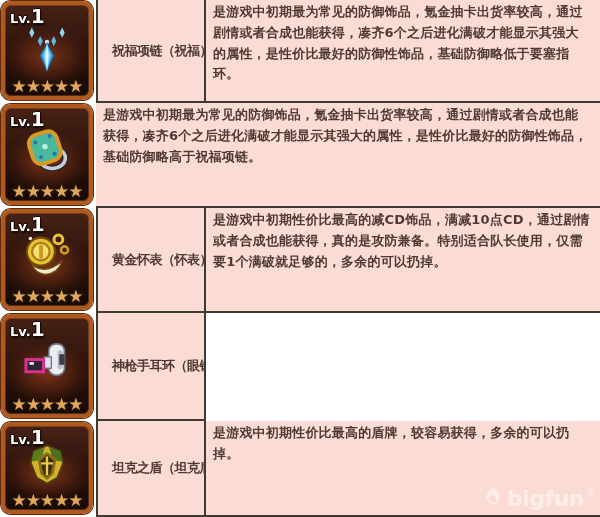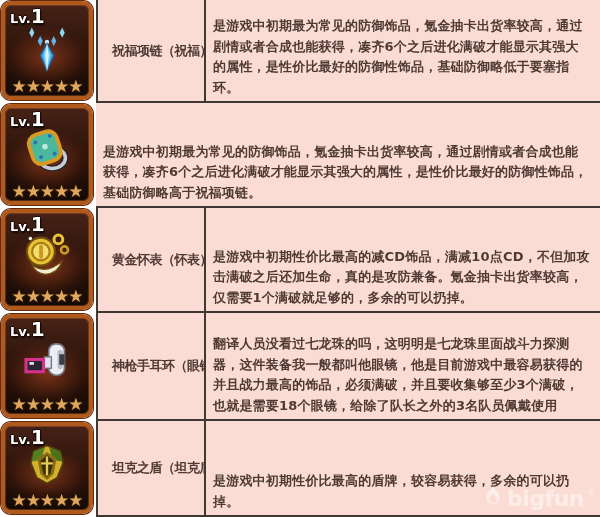"是游戏中初期最为常见的防御饰品，氪金抽卡出货率较高，通过剧情或者合成也能获得，凑" .cell-desc { align-items: flex-end -> flex-start }
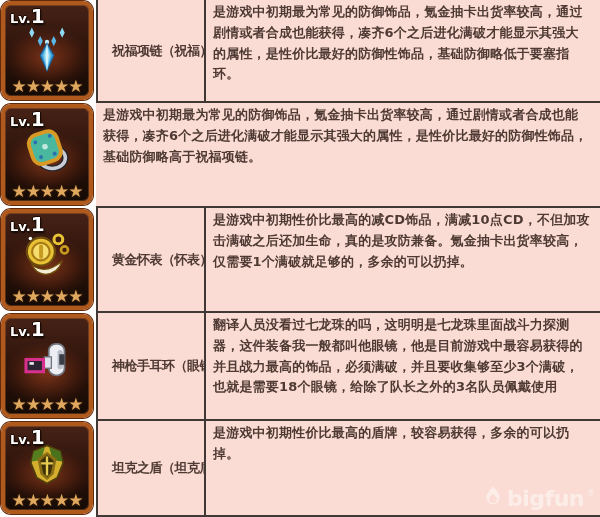"是游戏中初期性价比最高的减CD饰品，满减10点CD，不但加攻击满破之后还加生命，" span { text: 不但加攻击满破之后还加生命，真的是攻防兼备。氪金抽卡出货率较高 -> 通过剧情或者合成也能获得，真的是攻防兼备。特别适合队长使用 }
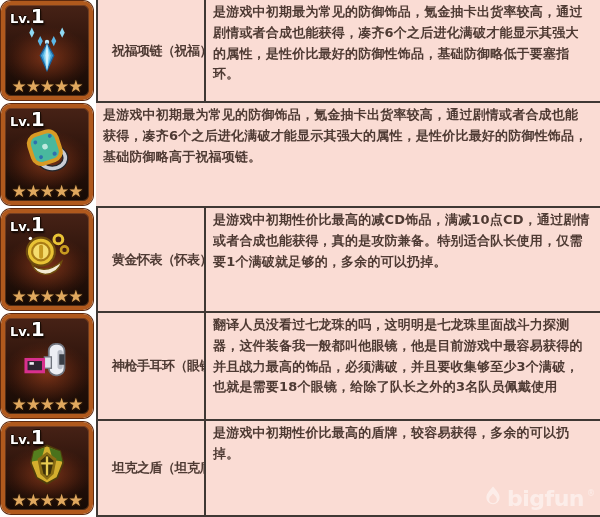"翻译人员没看过七龙珠的吗，这明明是七龙珠里面战斗力探测器，这件装备我一般都叫他眼" div.cell-desc { html: <div> <span>翻译人员没看过七龙珠的吗，这明明是七龙珠里面战斗力探测器，这件装备我一般都叫他眼镜，他是目前游戏中最容易获得的并且战力最高的饰品，必须满破，并且要收集够至少3个满破，也就是需要18个眼镜，给除了队长之外的3名队员佩戴使用</span> </div> -> none }
